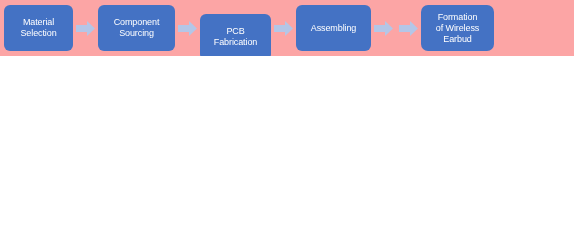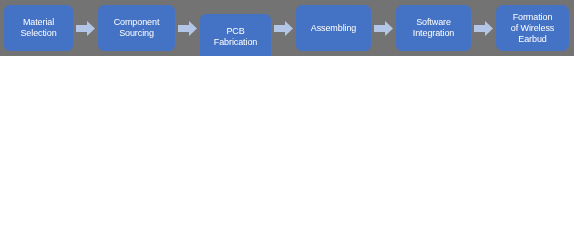"Material" #diagram-root { background: #737373 -> #fca5a5 }
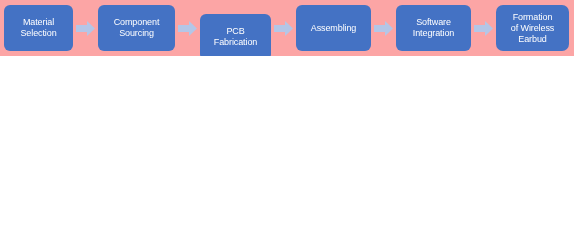"Software" div.flow-step { html: <div> <span>Software Integration</span> </div> -> none }
